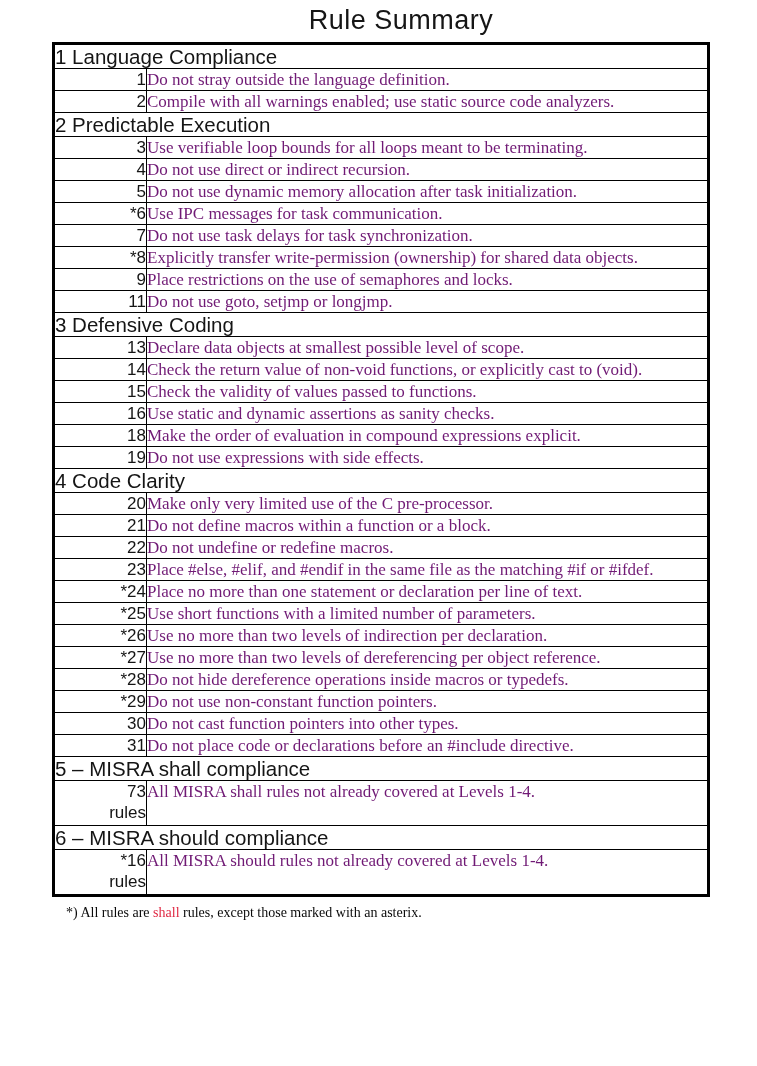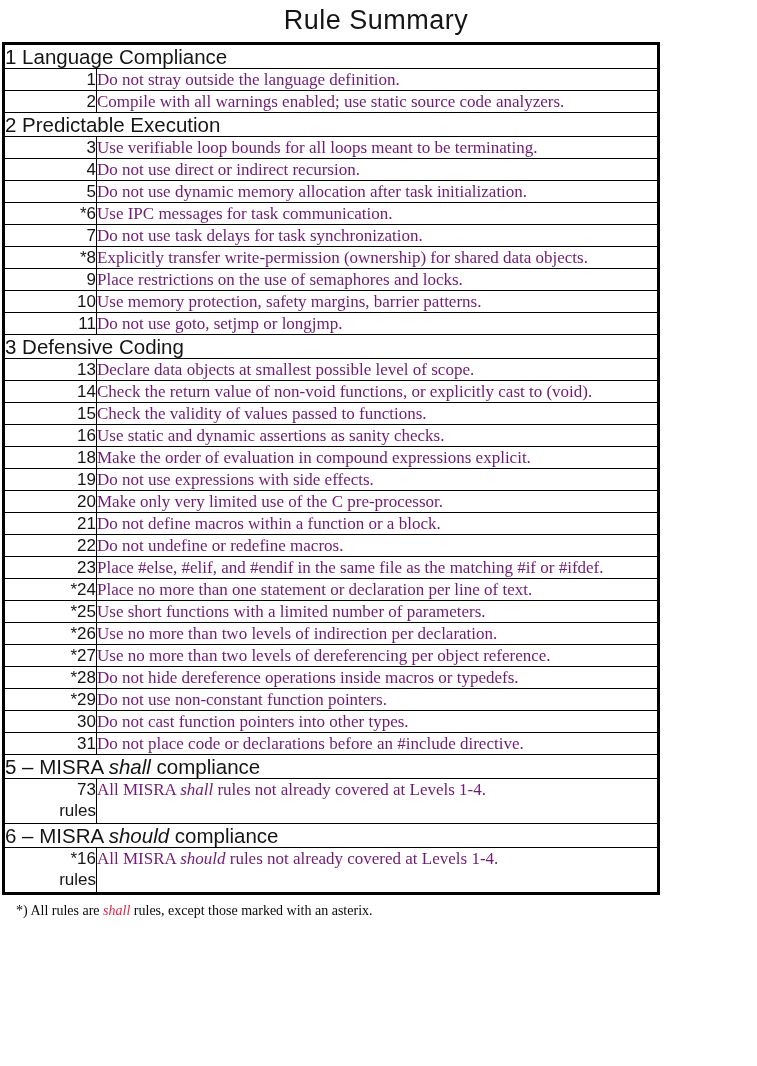"Rule Summary" .page { margin-left: none -> 40px; padding: 5px 7px 0 2px -> 5px 7px 0 12px }
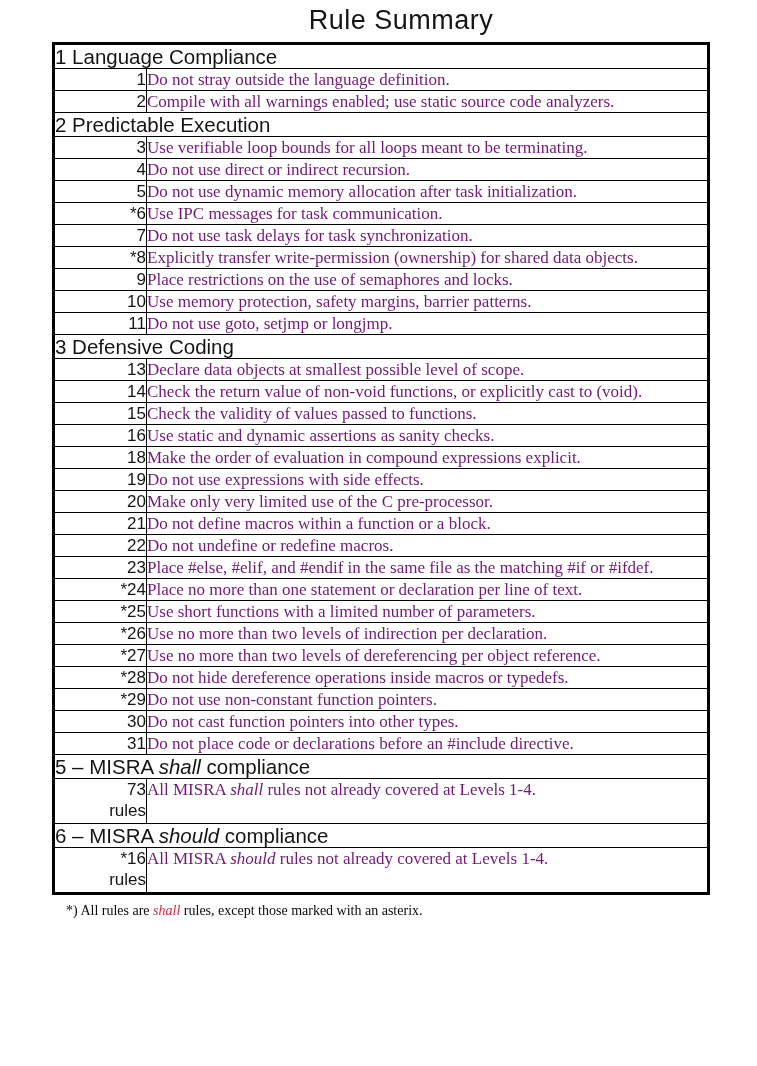"10" tr.rule-row { html: <tr> <td> <div>10</div> </td> <td>Use memory protection, safety margins, barrier patterns.</td> </tr> -> none }
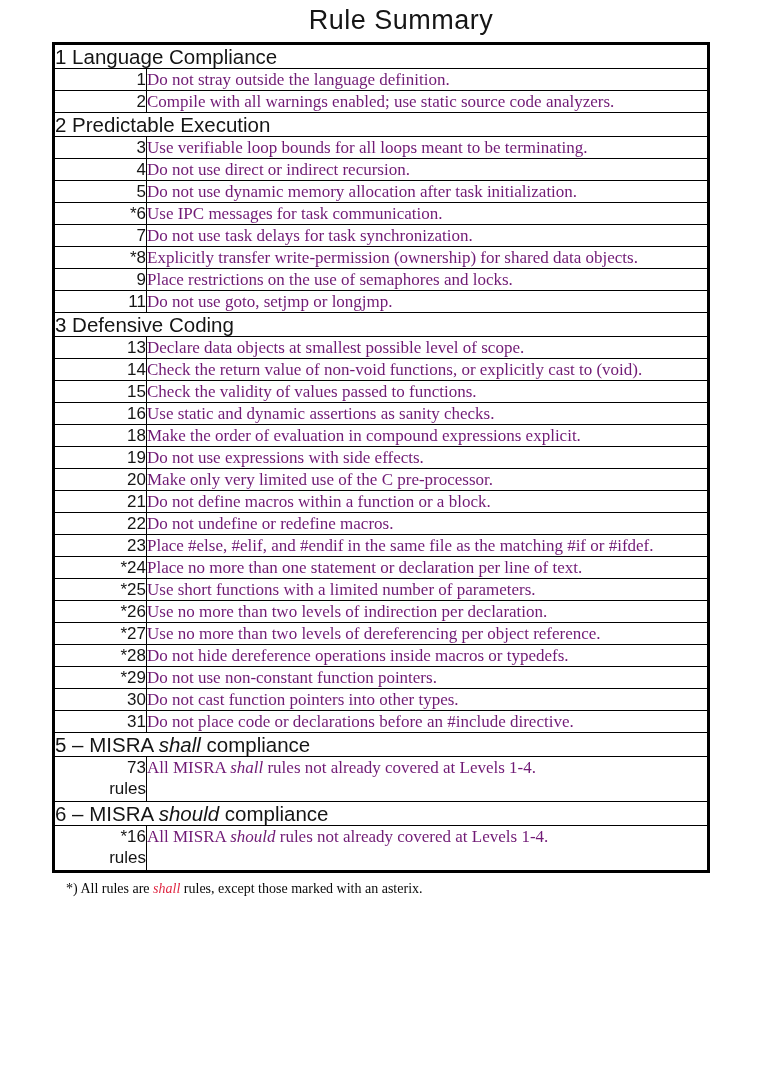"4 Code Clarity" tr { html: none -> <tr> <td>4 Code Clarity</td> </tr> }
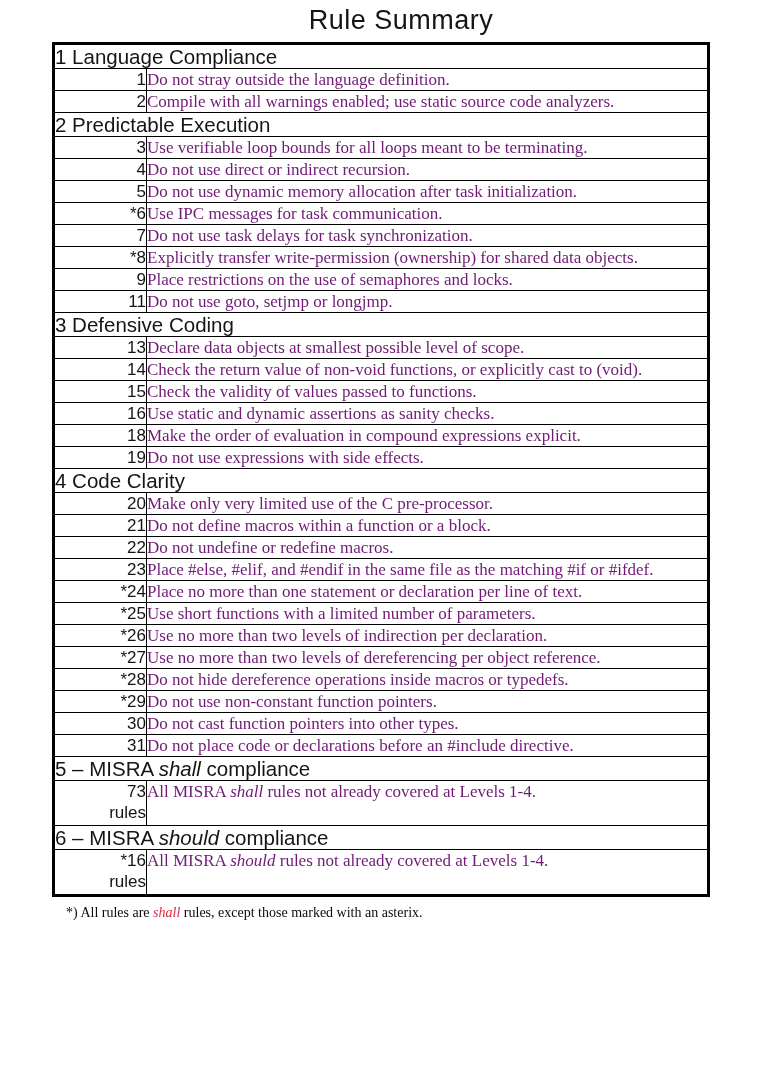"shall" .seg-i { font-style: italic -> none }
